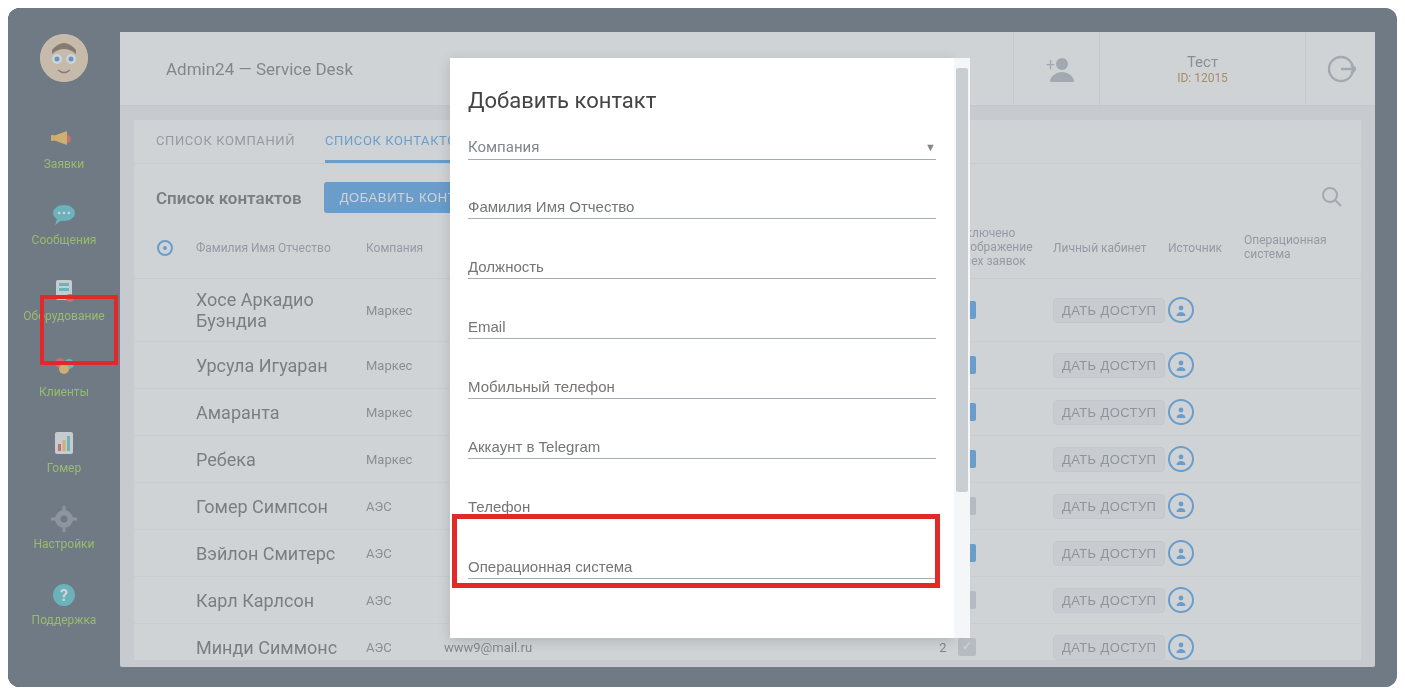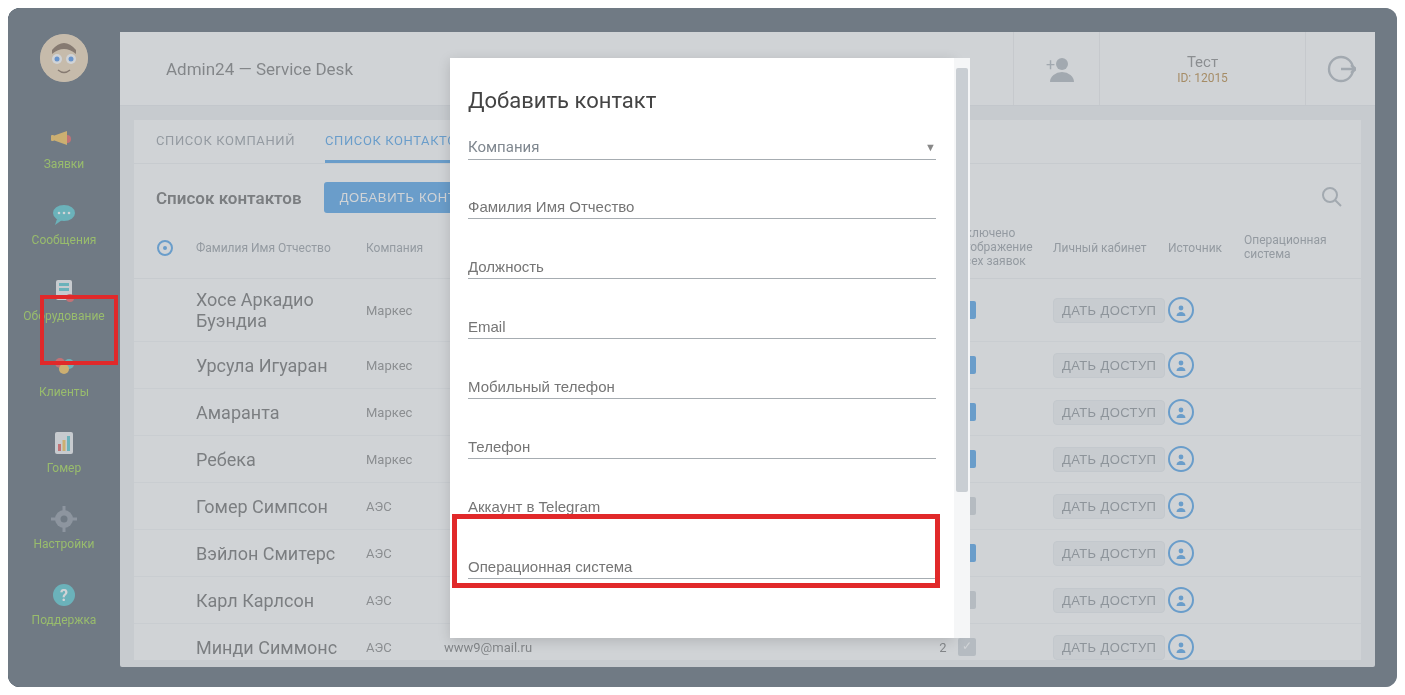"Телефон" div.field { order: before "Аккаунт в Telegram" -> after "Аккаунт в Telegram" }
